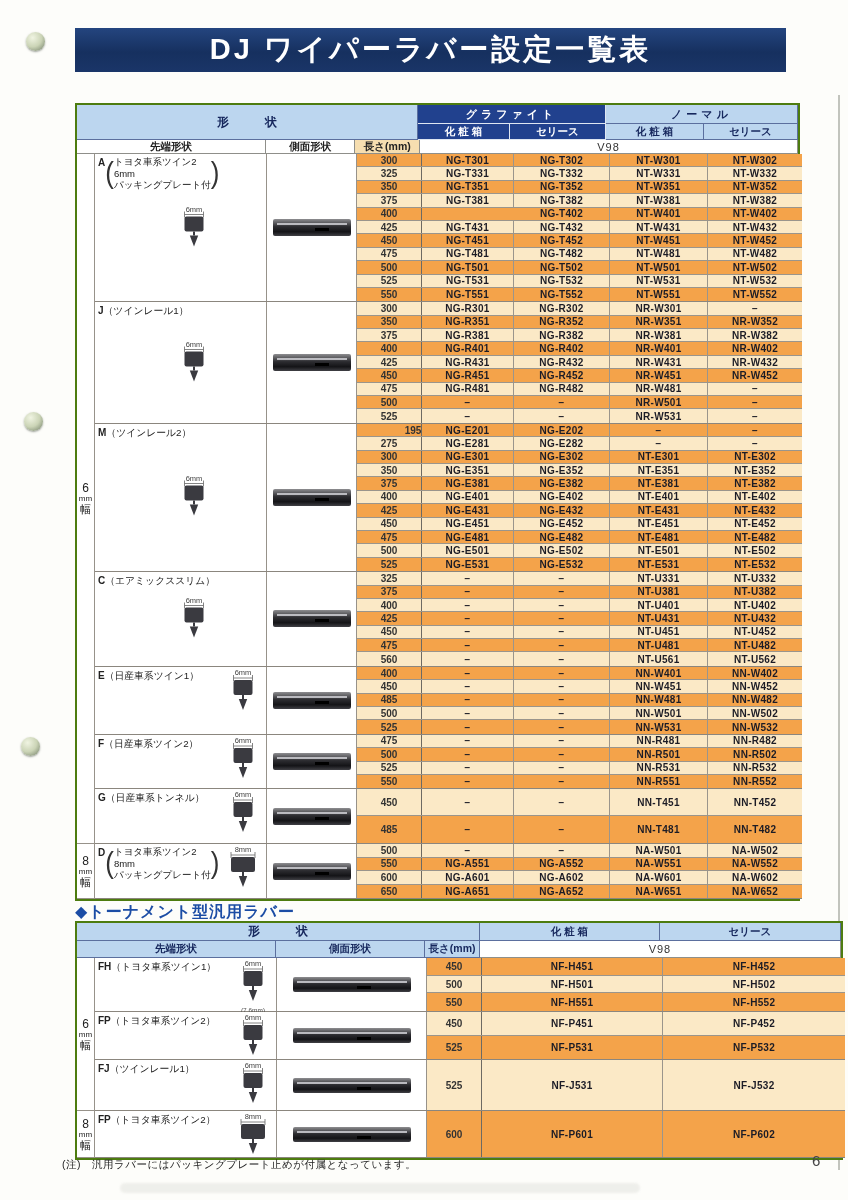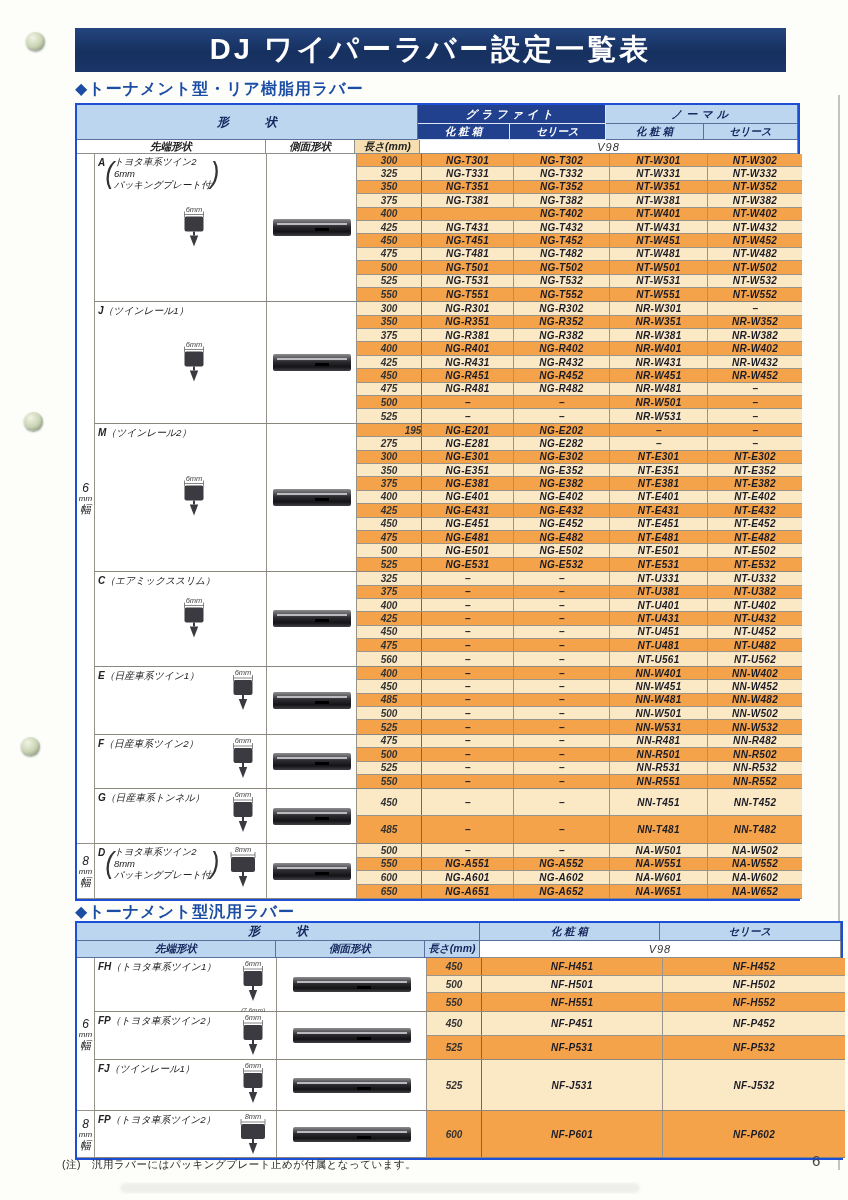"◆トーナメント型・リア樹脂用ラバー" div.sec-head { html: <div>◆トーナメント型・リア樹脂用ラバー</div> -> none }
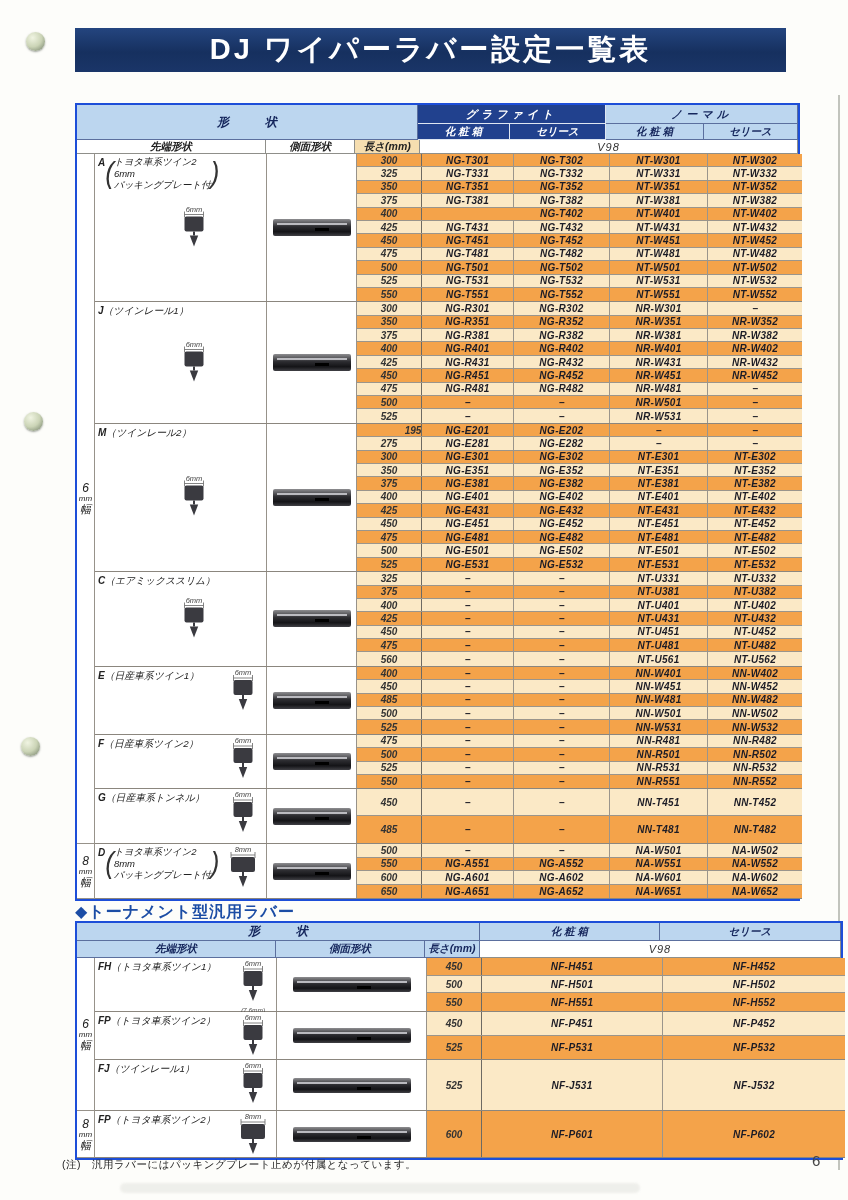"形 状" .tbl { border: 2px solid #1d4ed8 -> 2px solid #4d7c0f; font-style: italic -> none }
